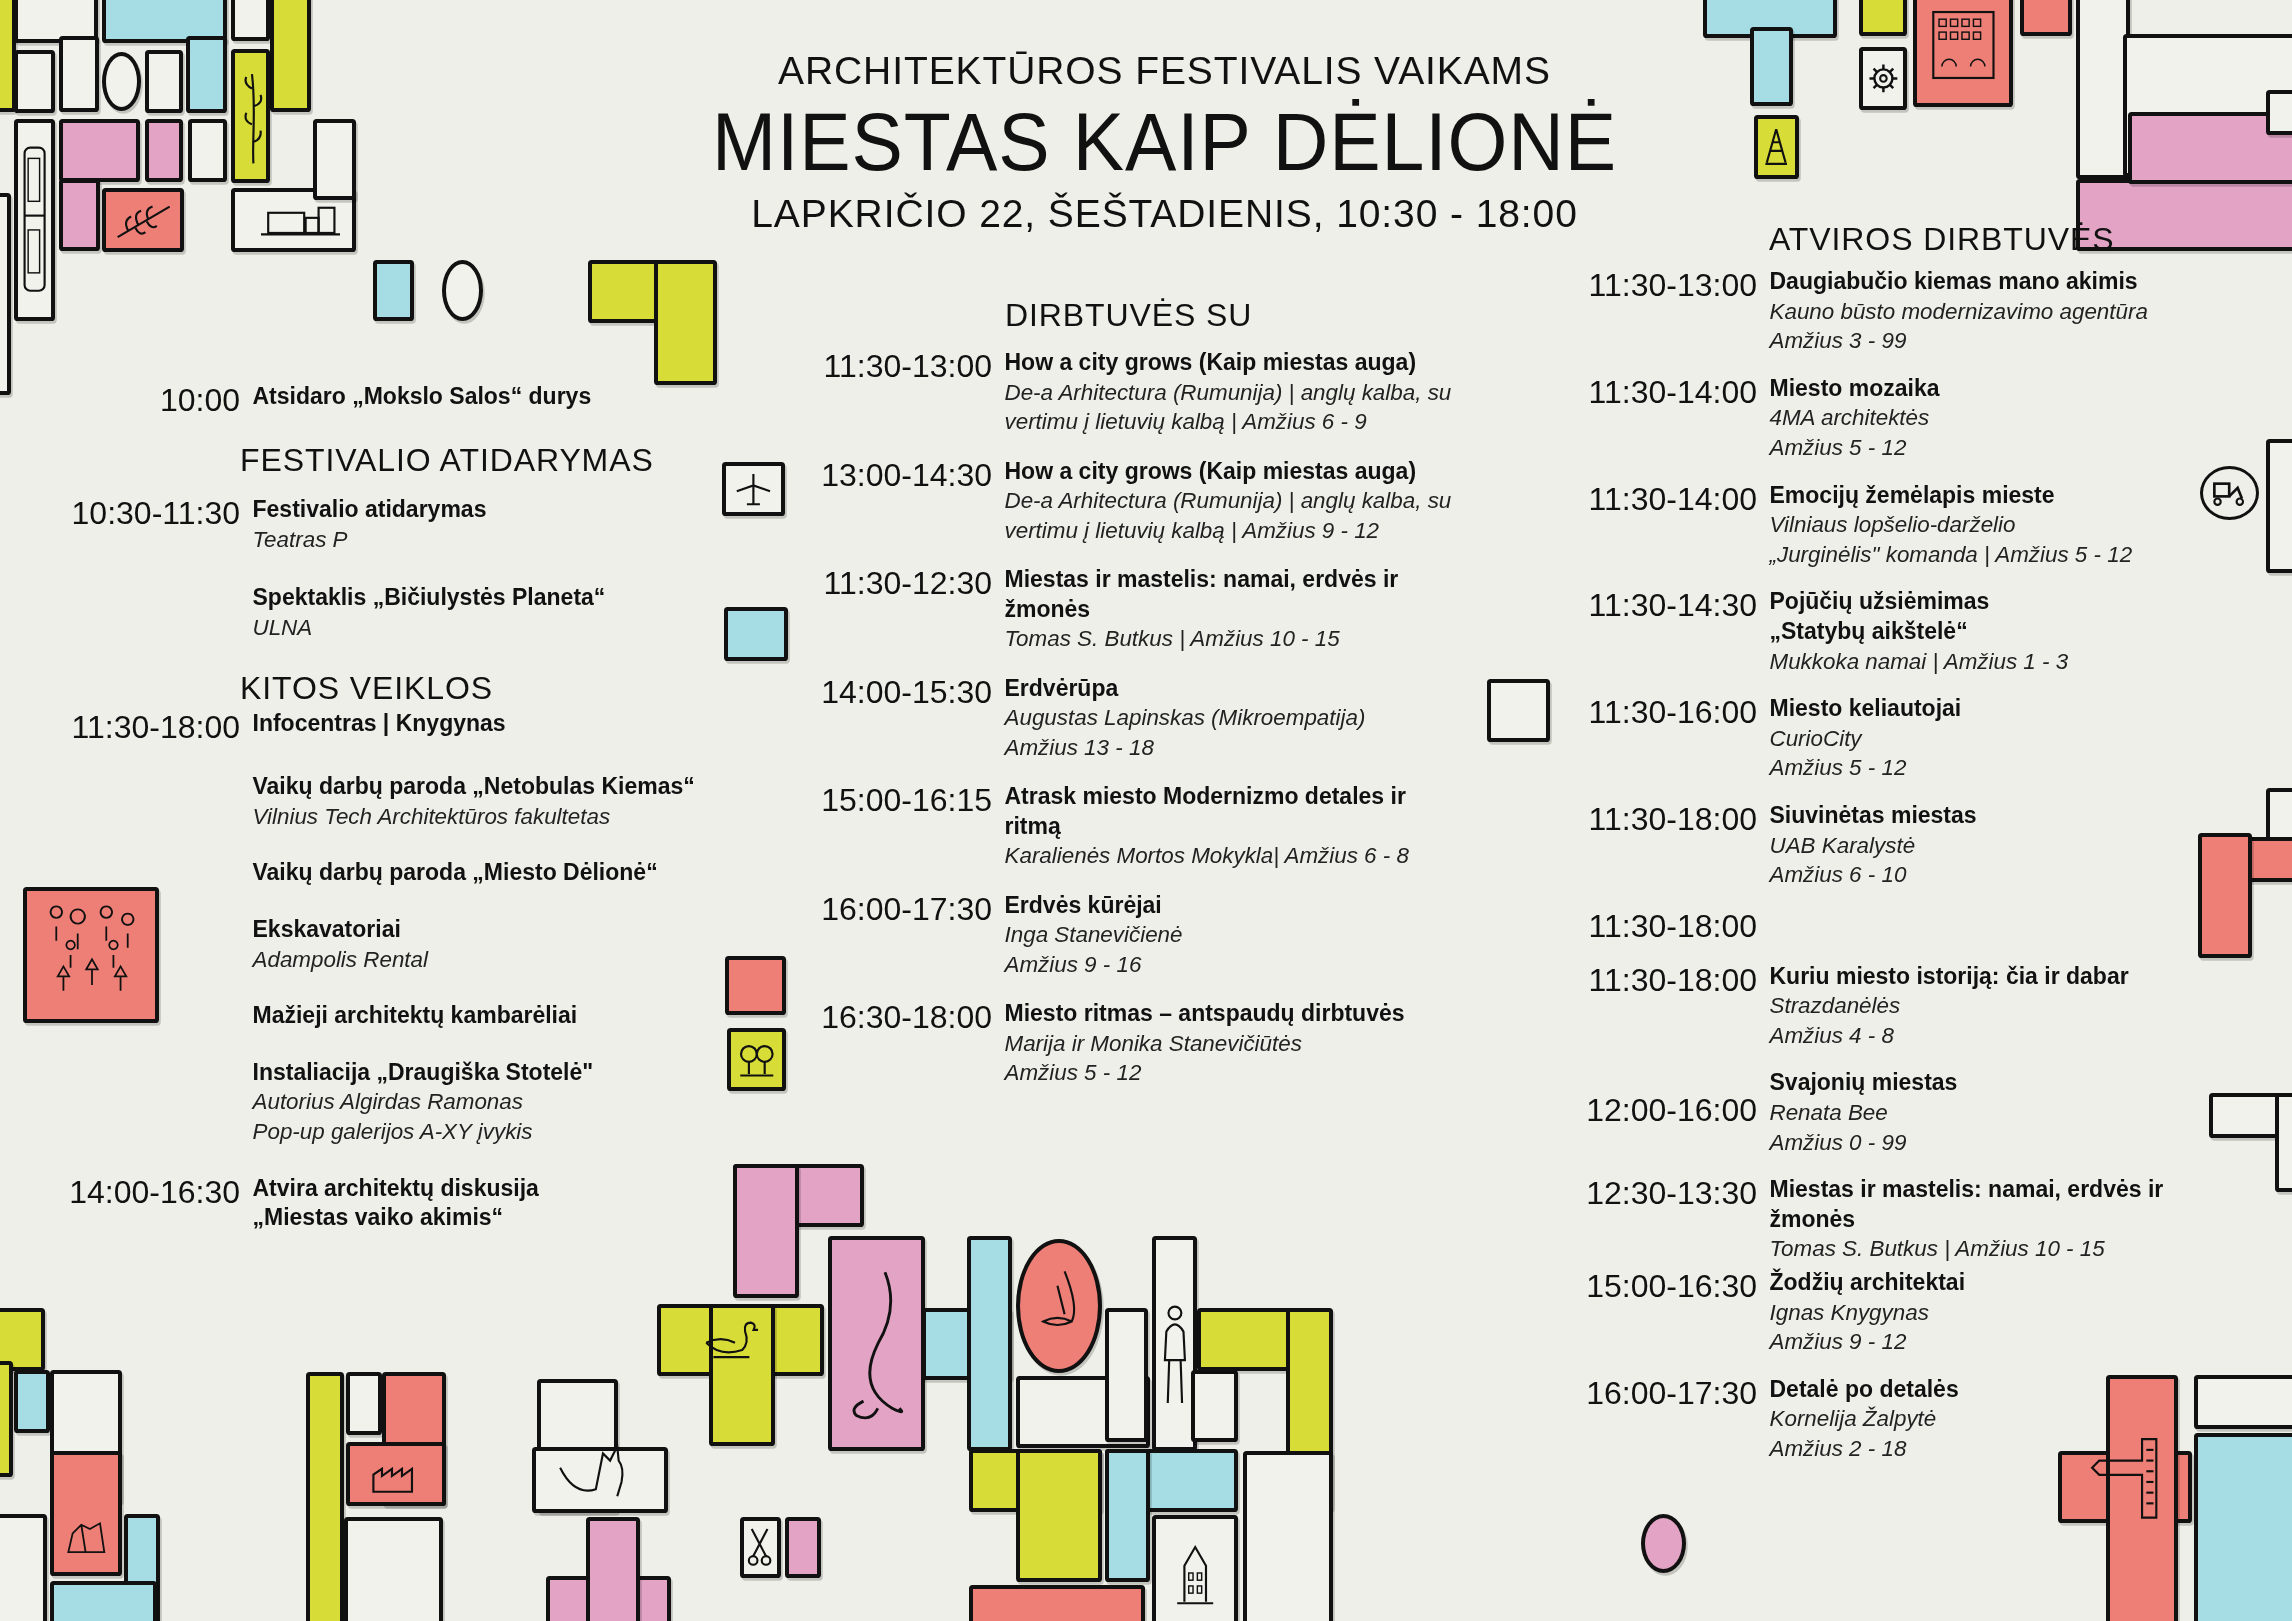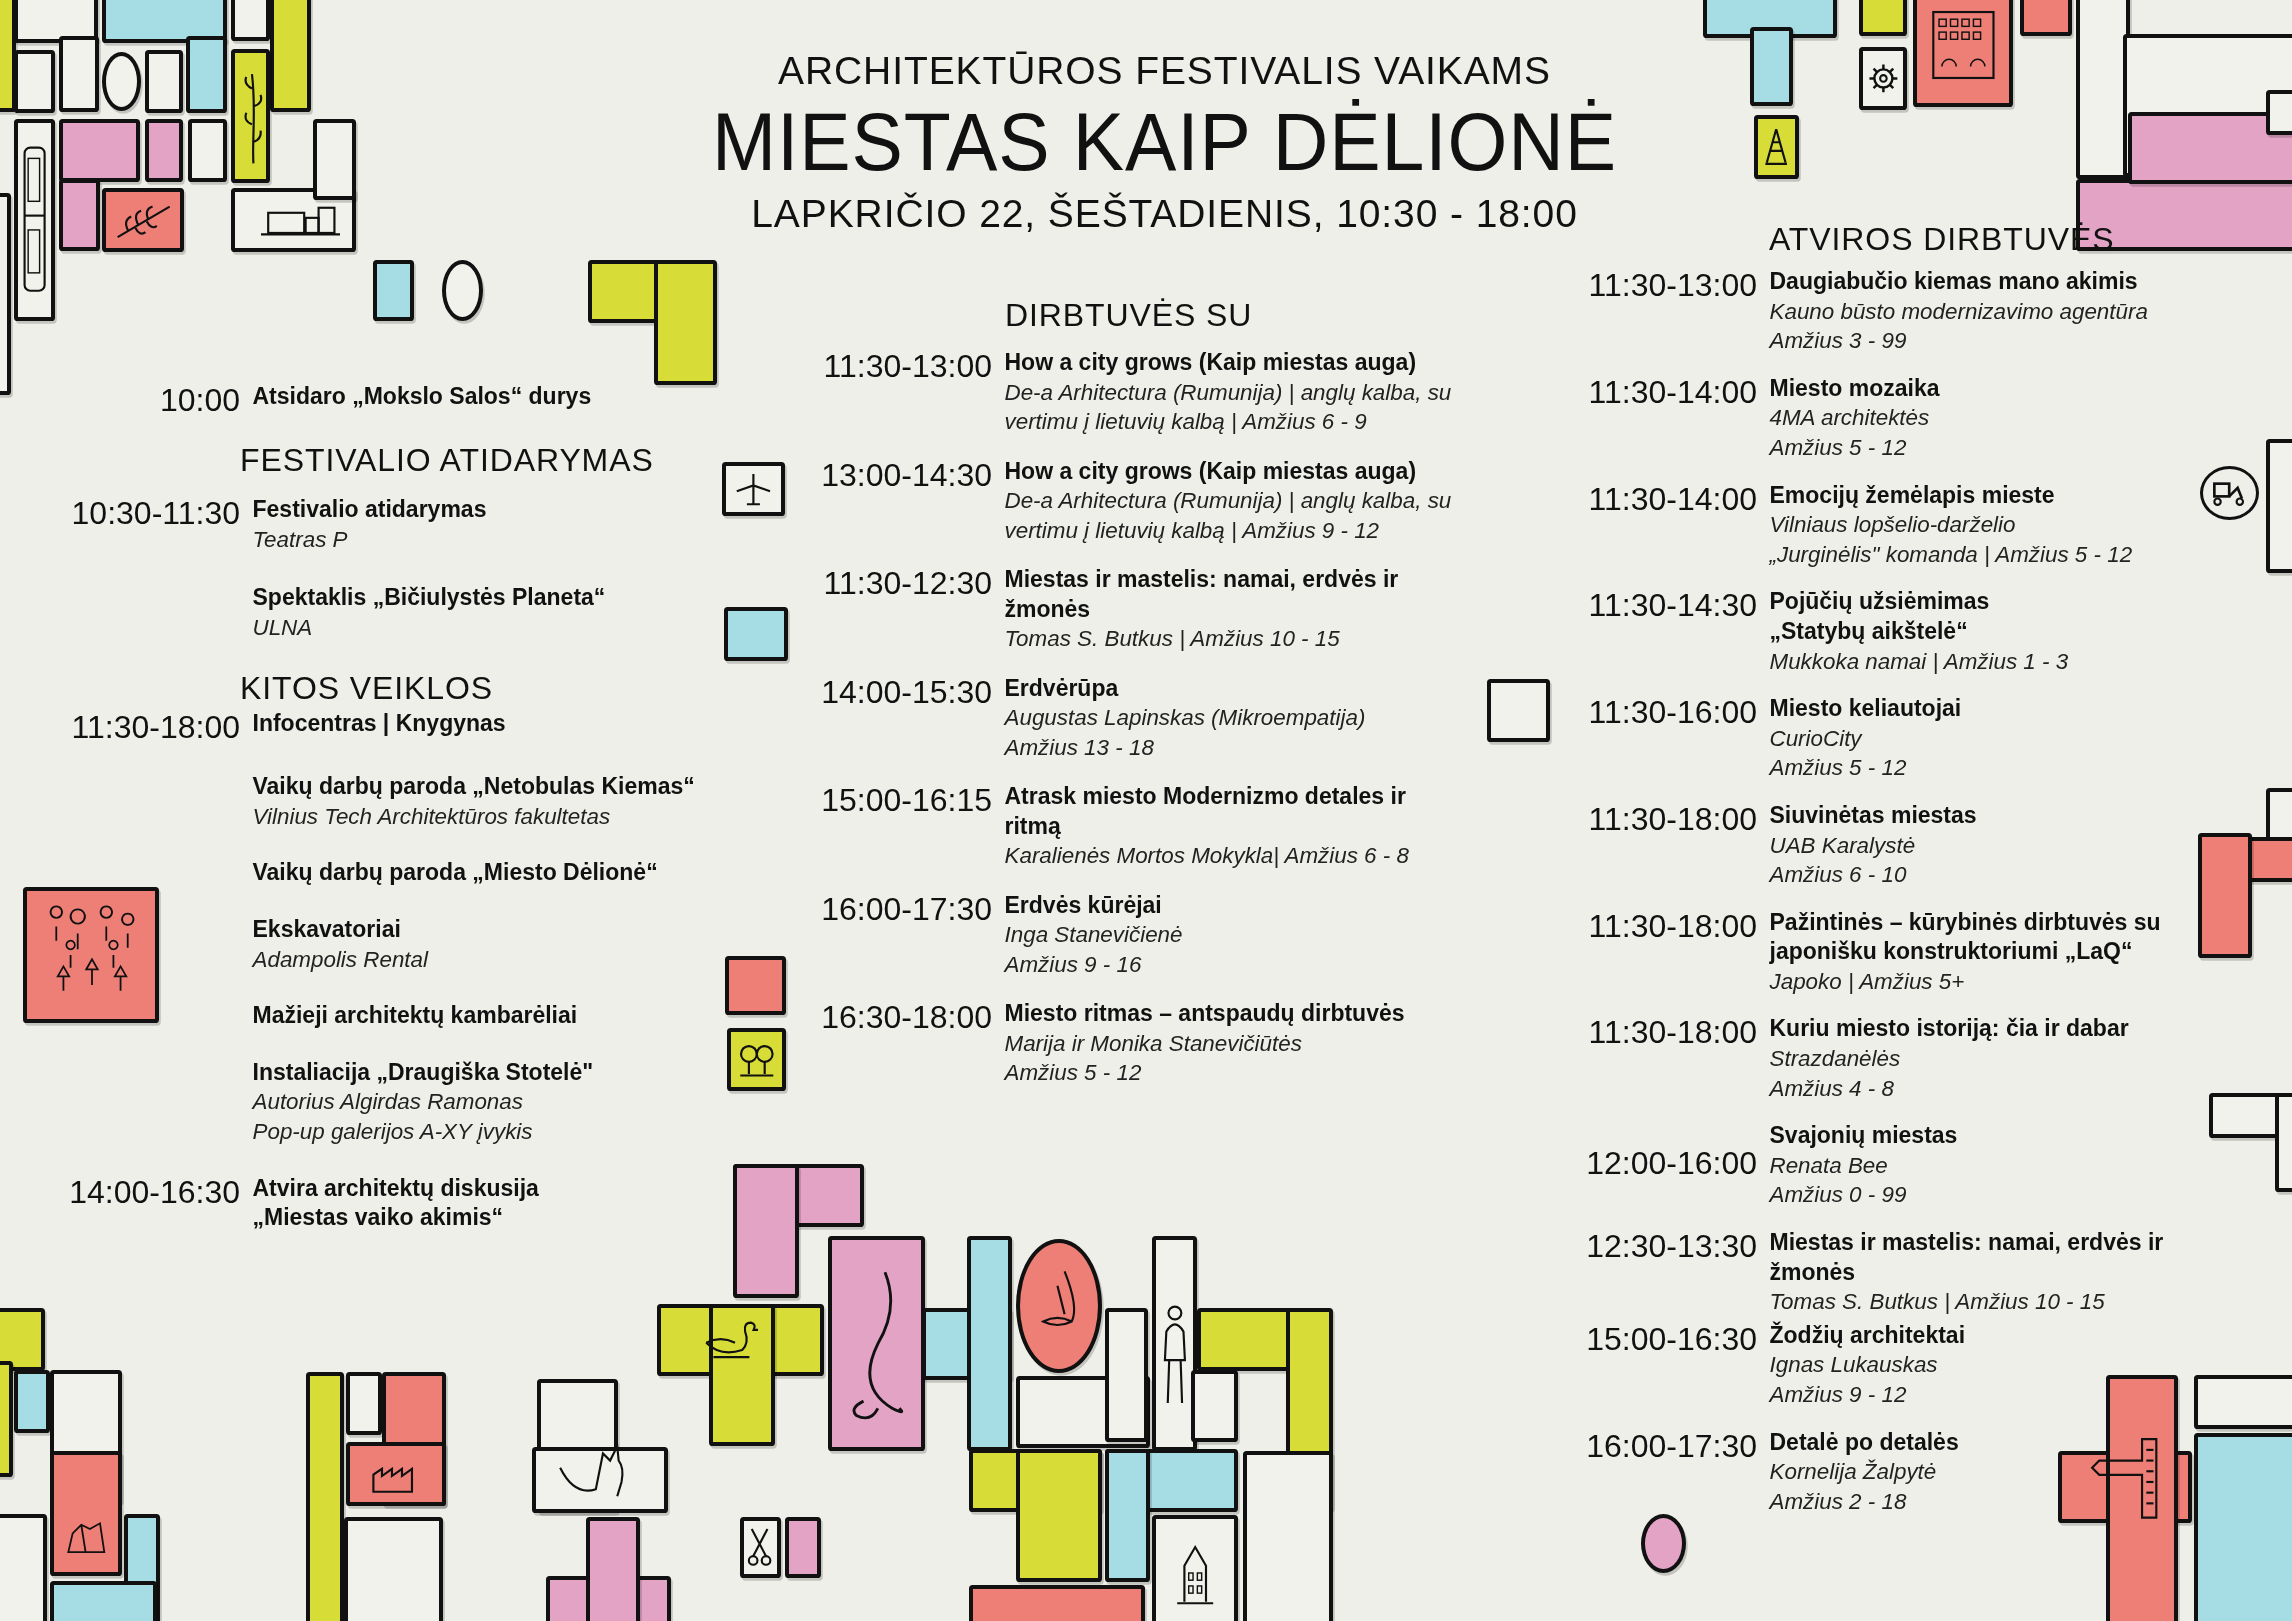"Pažintinės – kūrybinės dirbtuvės su" div.ev { html: <div> <div>Pažintinės – kūrybinės dirbtuvės su</div> <div>japonišku konstruktoriumi „LaQ“</div> <div>Japoko | Amžius 5+</div> </div> -> none }
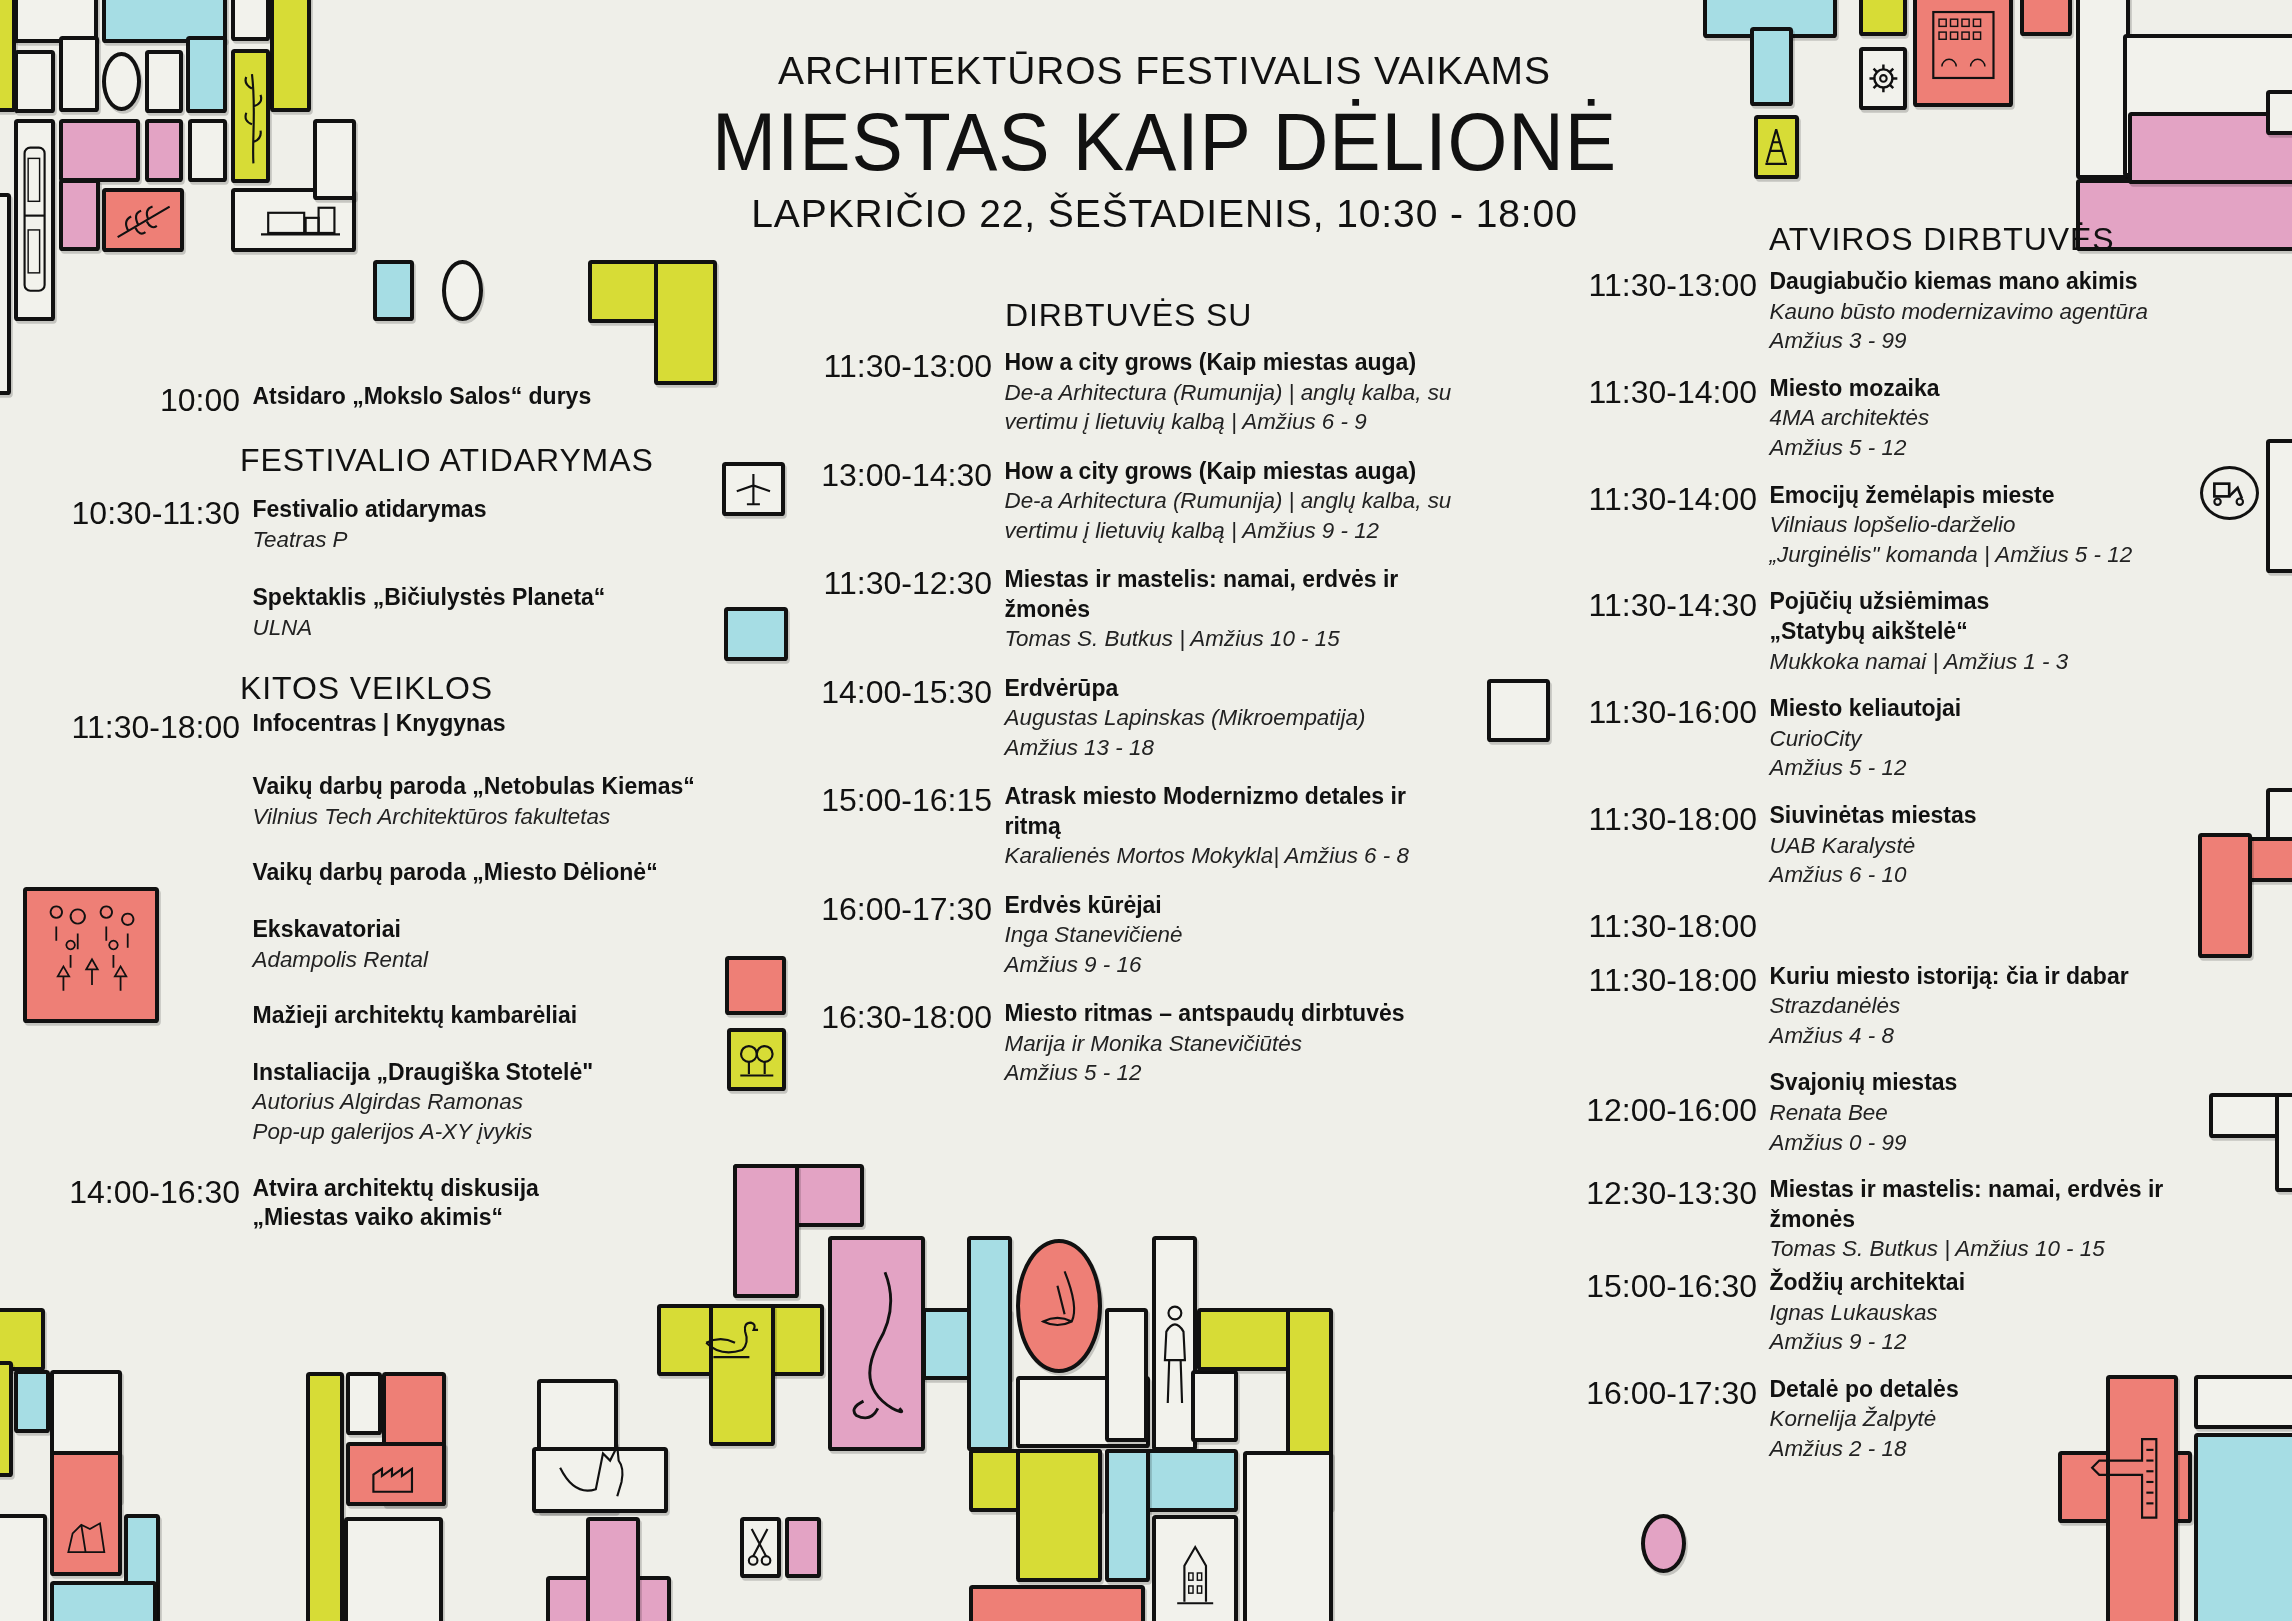"Ignas Lukauskas" div.s { text: Lukauskas -> Knygynas }
